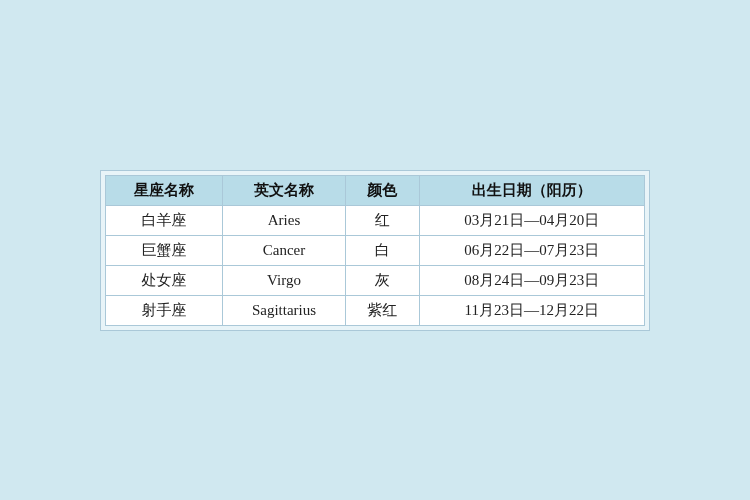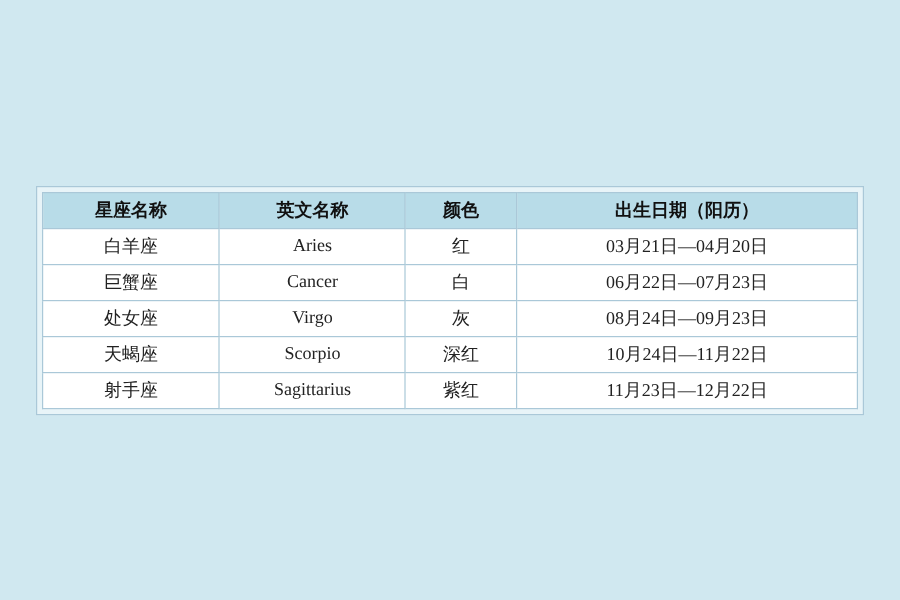"星座名称" table { width: 680px -> 540px }
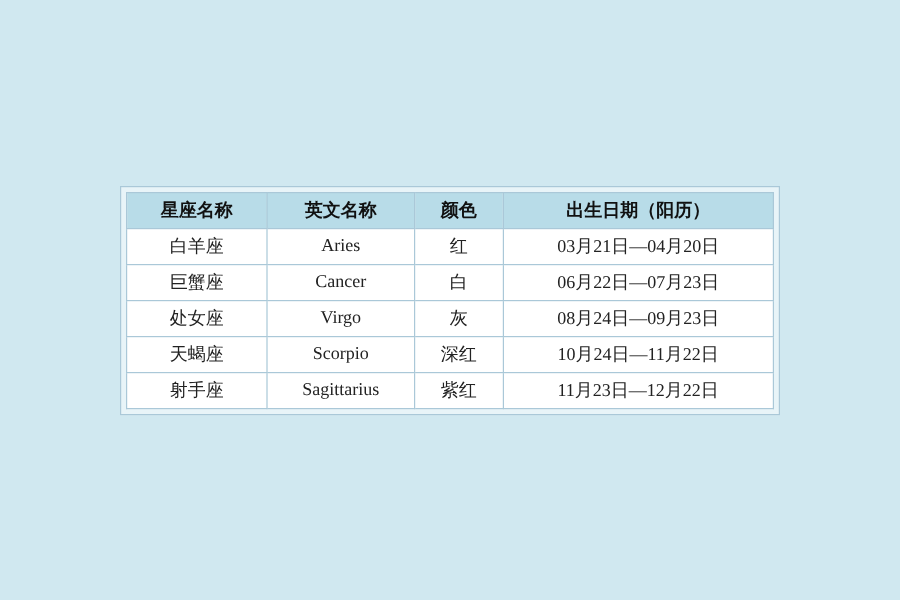"天蝎座" tr { html: <tr> <td>天蝎座</td> <td>Scorpio</td> <td>深红</td> <td>10月24日—11月22日</td> </tr> -> none }
